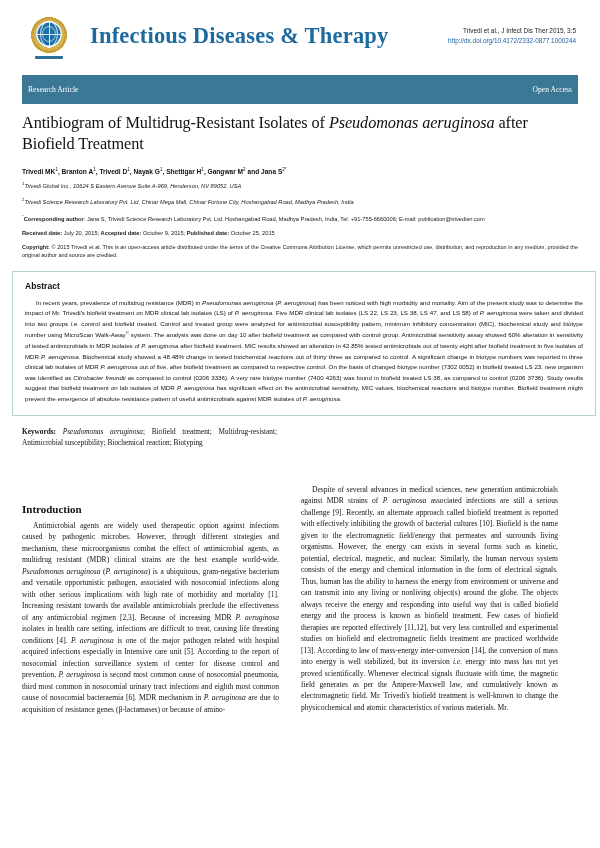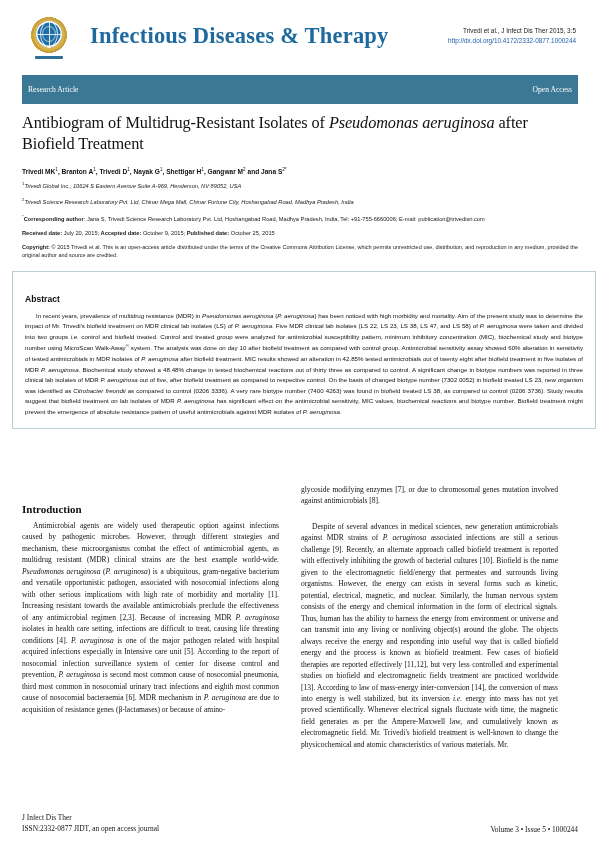"Abstract" .abstract-box { padding: 22px 12px 11px 12px -> 9px 12px 11px 12px }
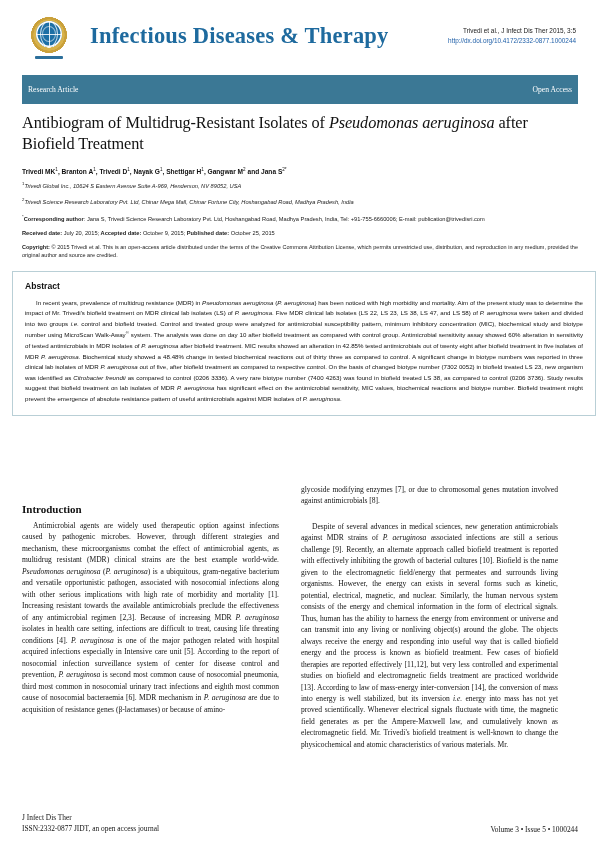"Keywords: Pseudomonas aeruginosa;" div.keywords { html: none -> <div><b>Keywords:</b><span> Pseudomonas aeruginosa</span><span>; Biofield treatment; Multidrug-resistant; Antimicrobial susceptibility; Biochemical reaction; Biotyping</span></div> }
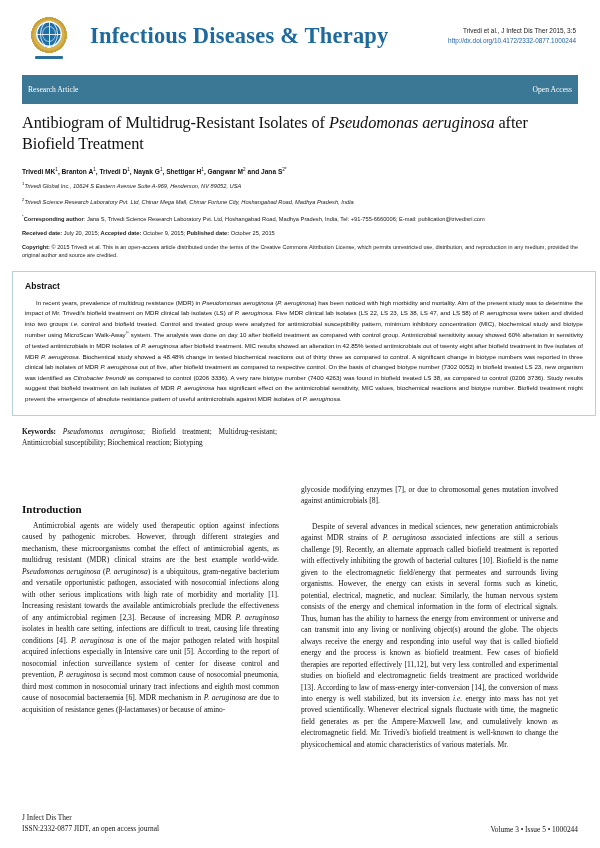"glycoside modifying enzymes [7], or" p.body-text { html: <p><span>glycoside modifying enzymes [7], or due to chromosomal genes mutation involved against antimicrobials [8].</span></p> -> none }
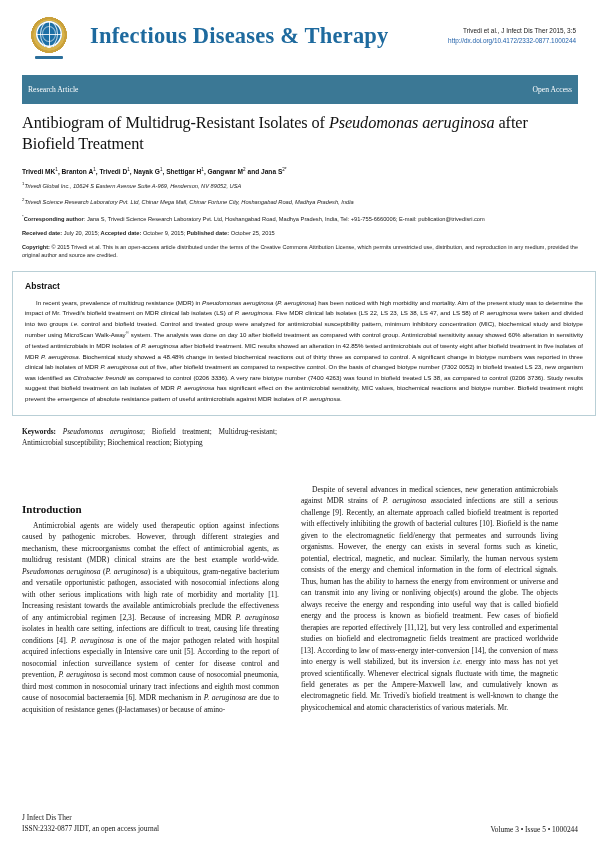"J Infect Dis Ther" div.footer { html: <div> <div> <div>J Infect Dis Ther</div> <div>ISSN:2332-0877 JIDT, an open access journal</div> </div> <div>Volume 3 • Issue 5 • 1000244</div> </div> -> none }
